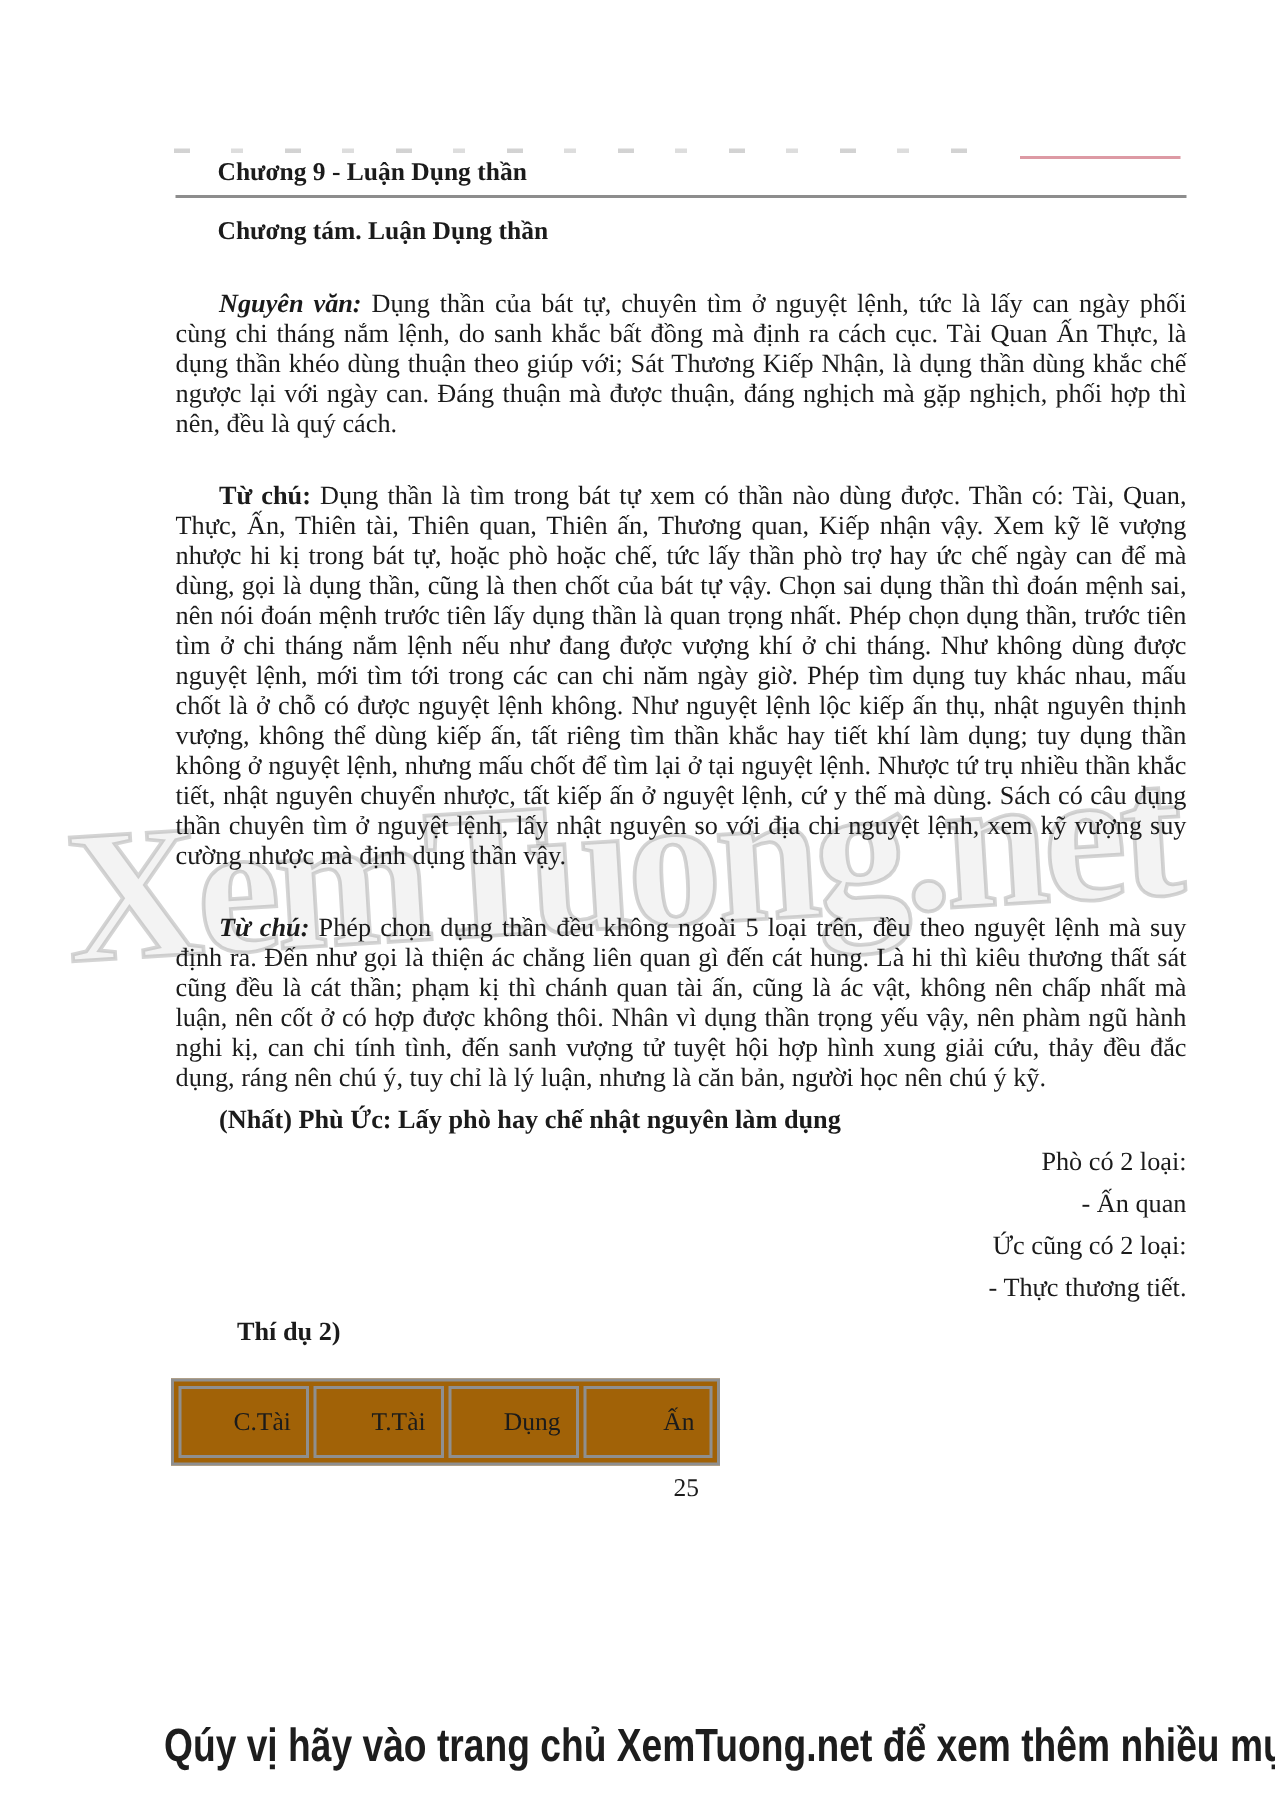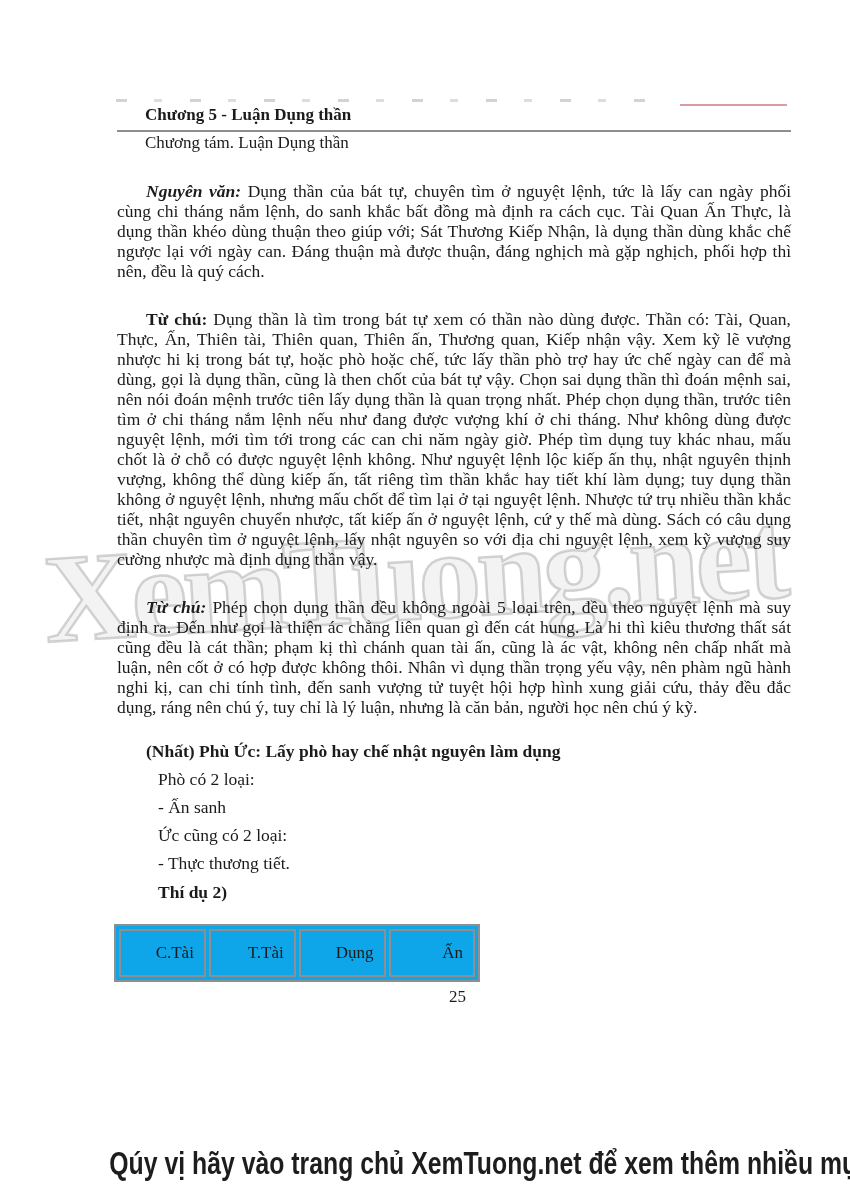"Chương 5 - Luận Dụng" div.header-title { text: 5 -> 9 }
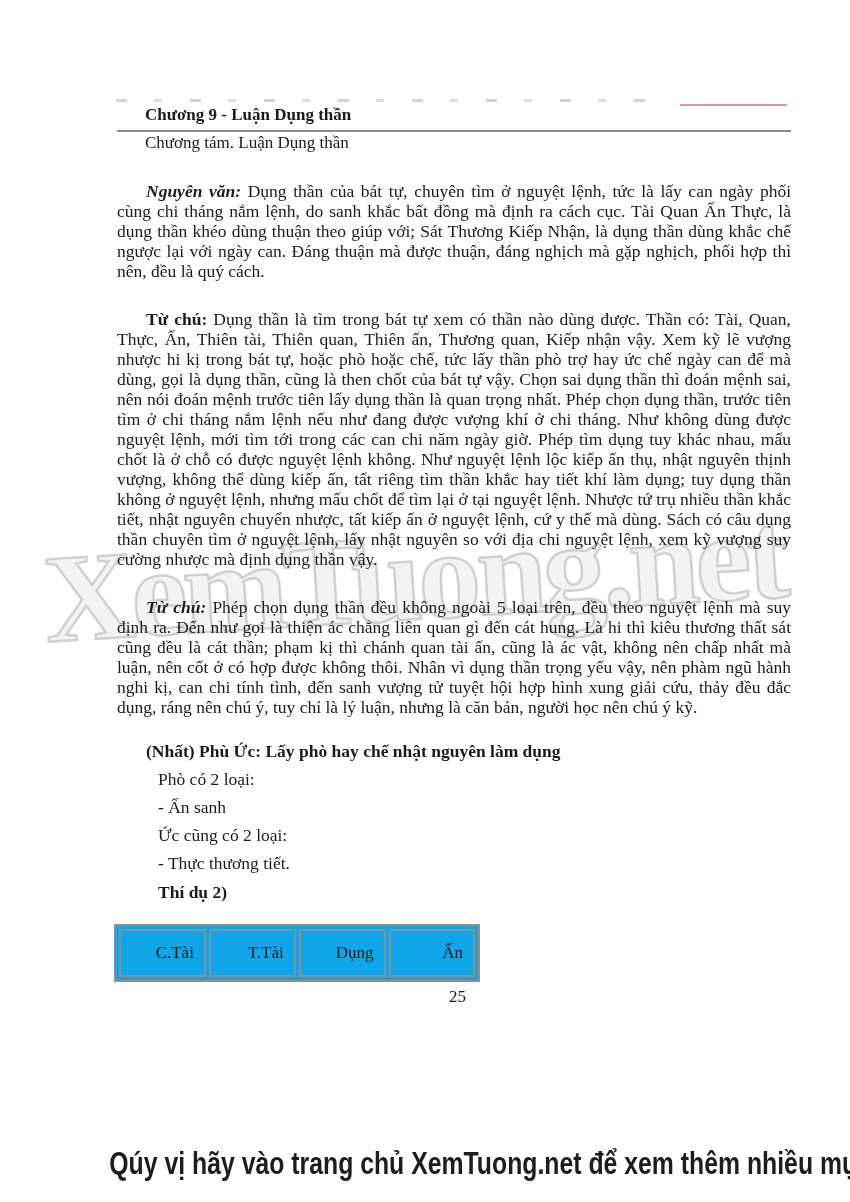"Chương tám. Luận Dụng thần" .chapter-heading { font-weight: normal -> bold; margin-top: none -> 11px }
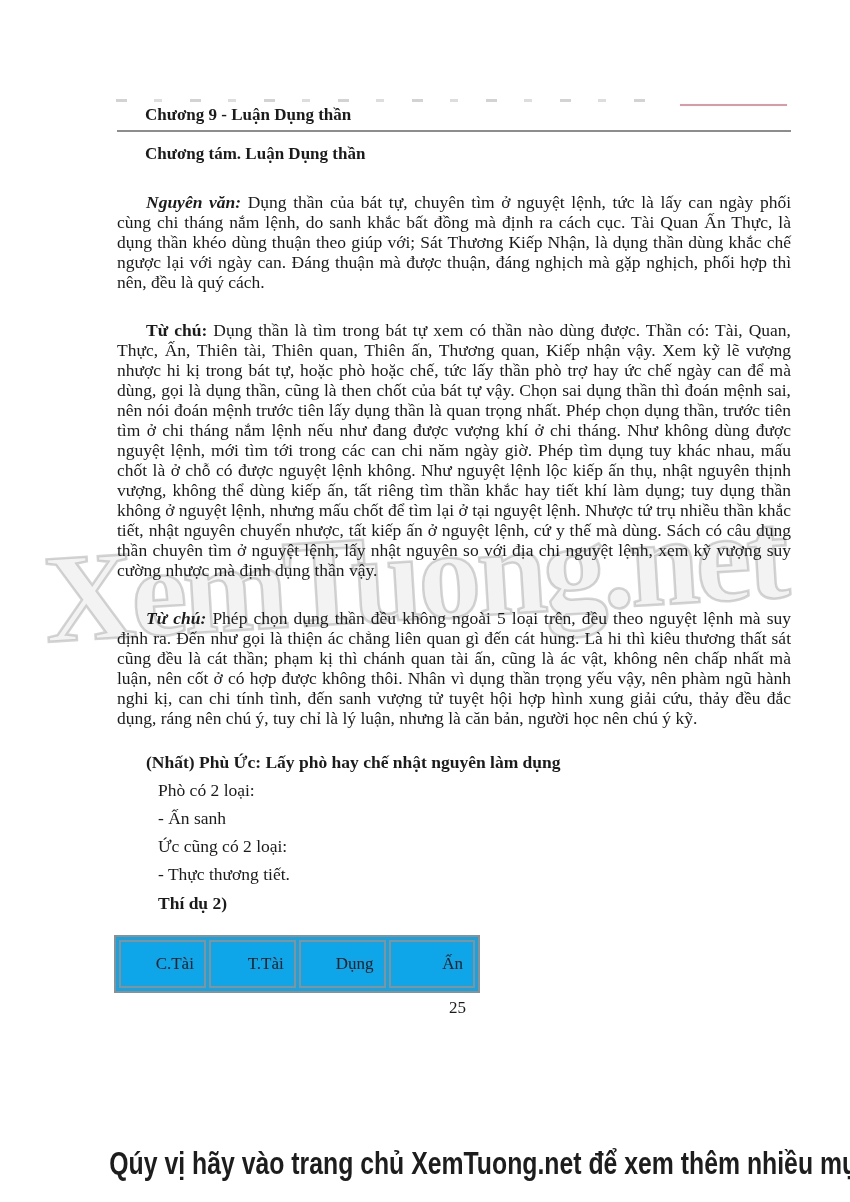"(Nhất) Phù Ức: Lấy phò" .section-heading { margin-top: 24px -> 8px }
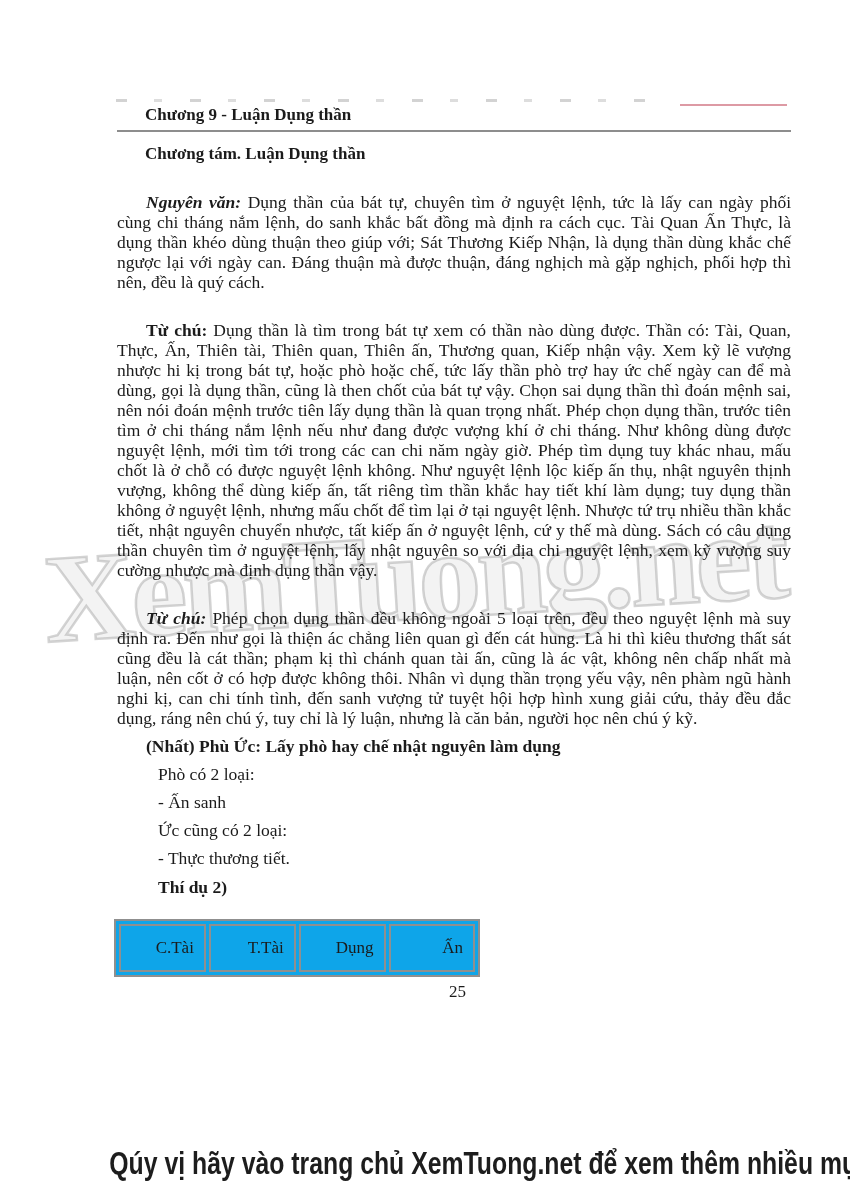"Phò có 2 loại:" .list-line { text-align: none -> right }
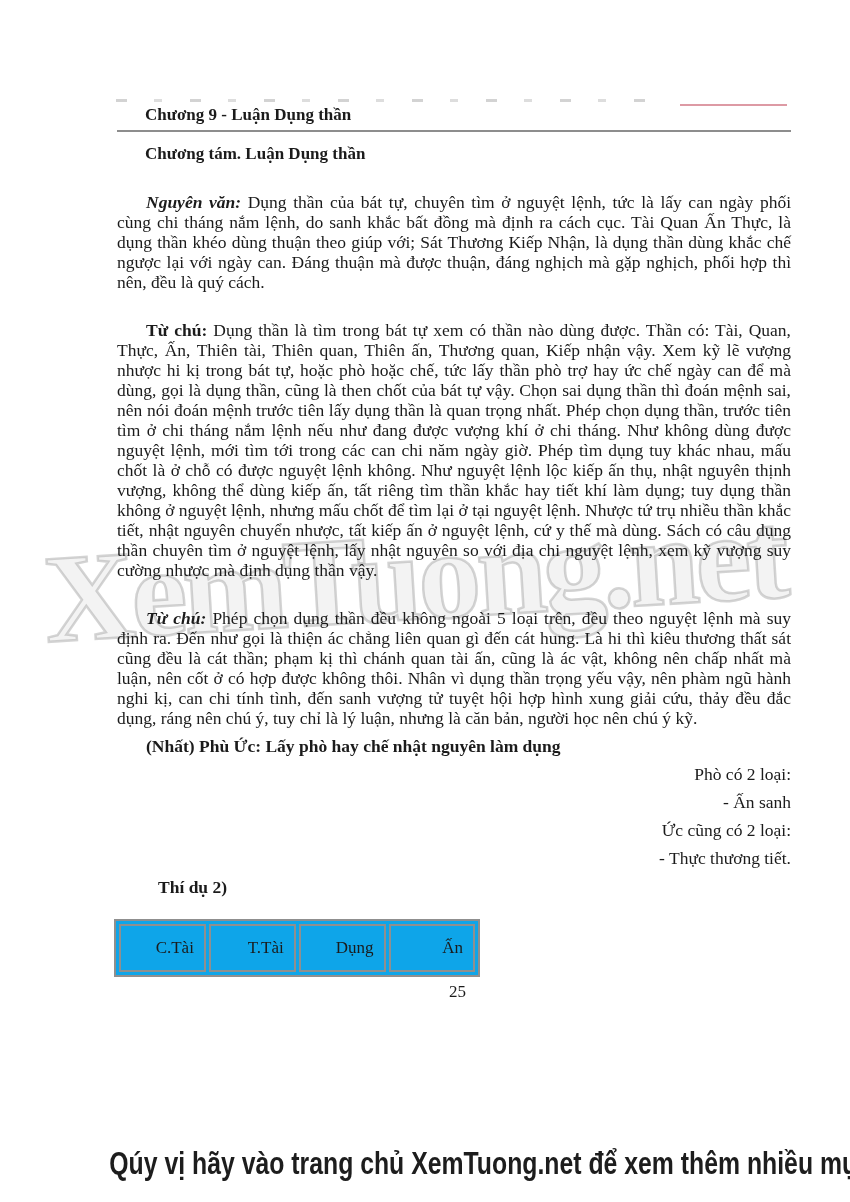"- Ấn sanh" div.list-line { text: sanh -> quan }
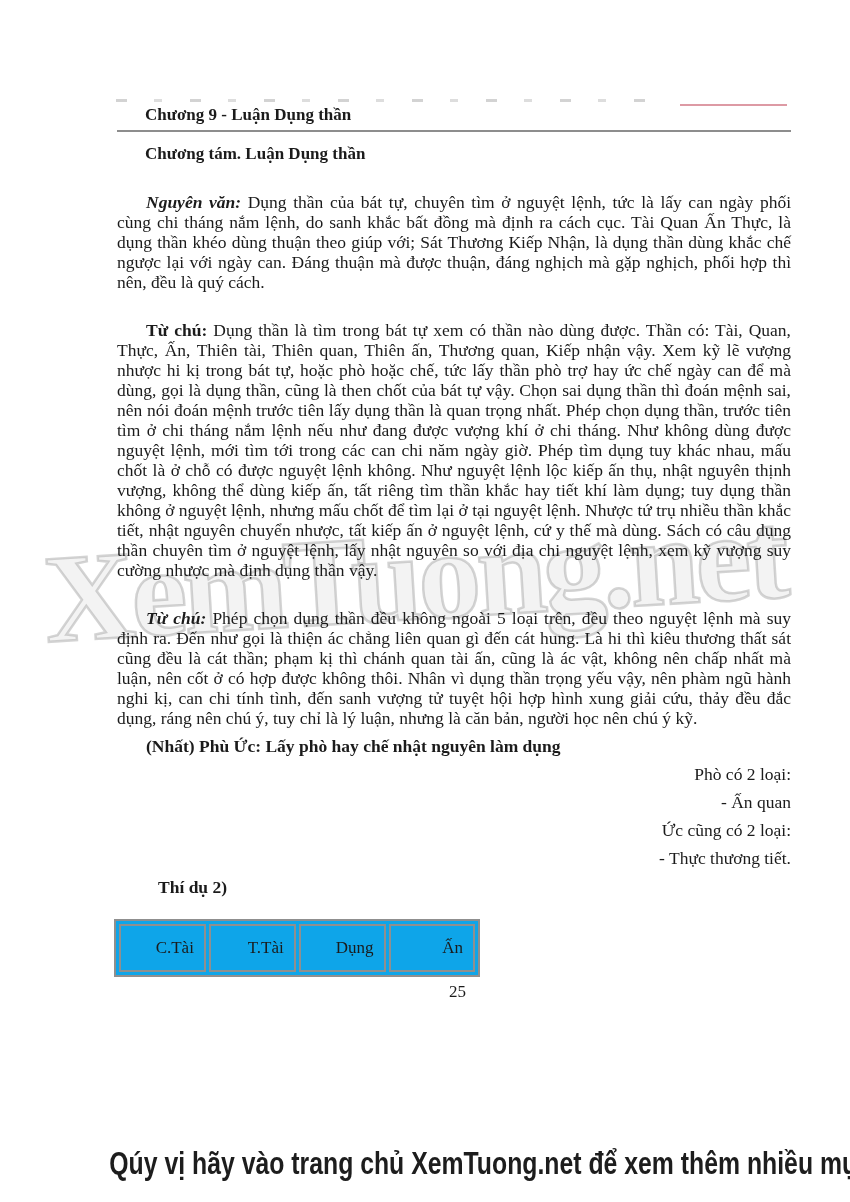"C.Tài" table.pillars { background: #0ea5e9 -> #a16207 }
